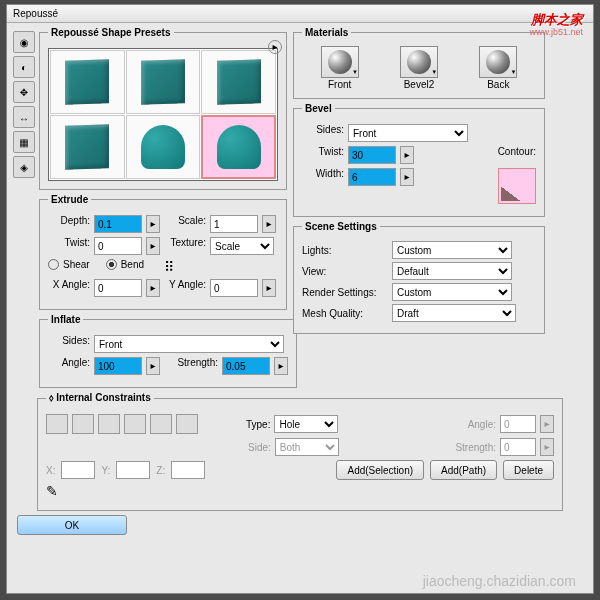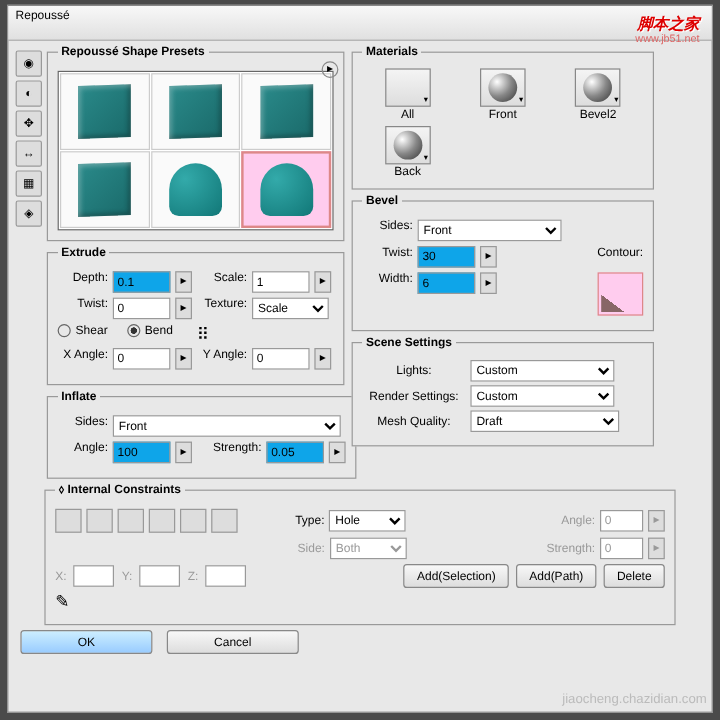"Repoussé" .titlebar { height: 29px -> 18px }
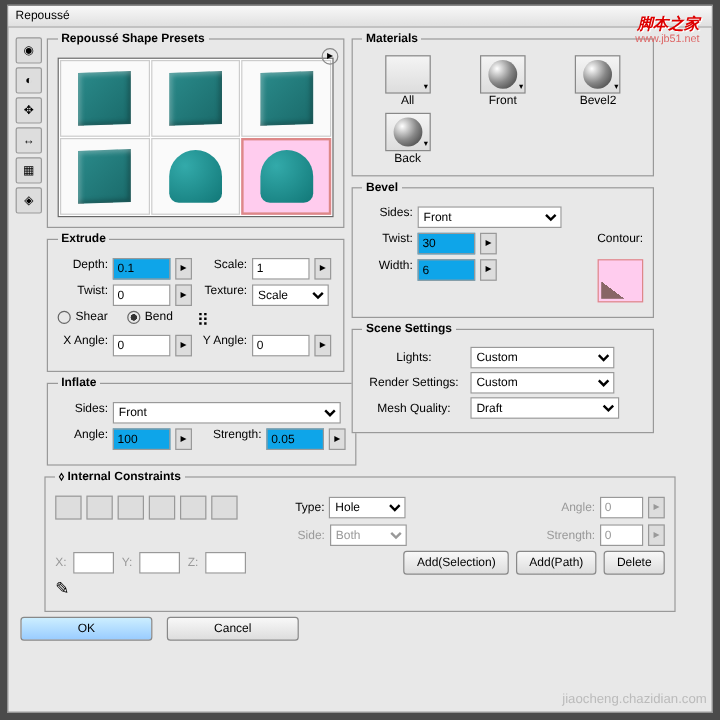"All" div.mat { html: <div> <div> <div>▾</div> </div> <span>All</span> </div> -> none }
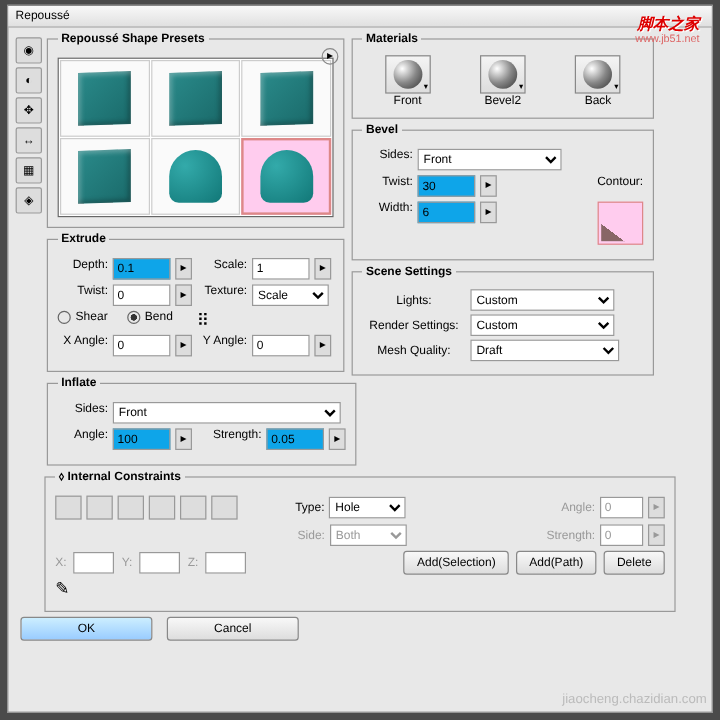"Lights:" .slbl { text-align: center -> left }
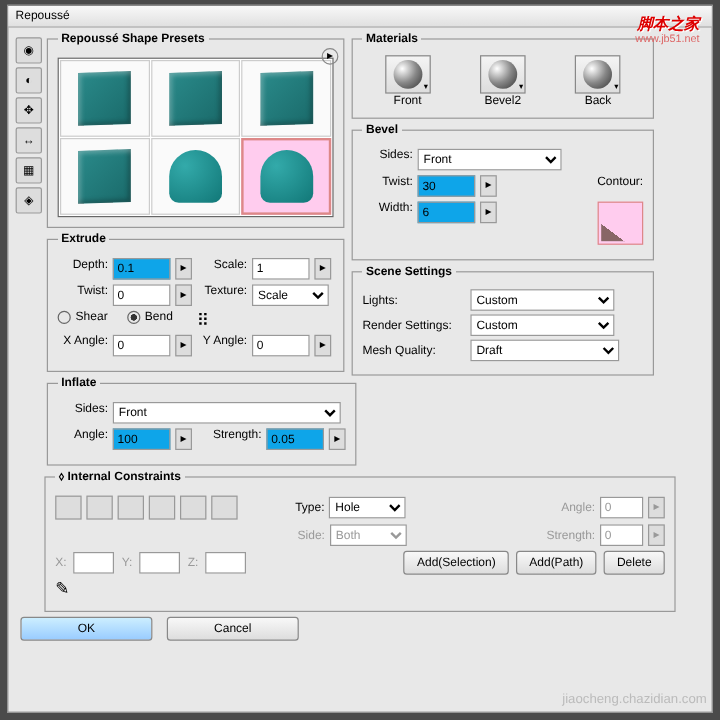"View:" div.srow { html: none -> <div> <span>View:</span> <select><option>Default</option></select> </div> }
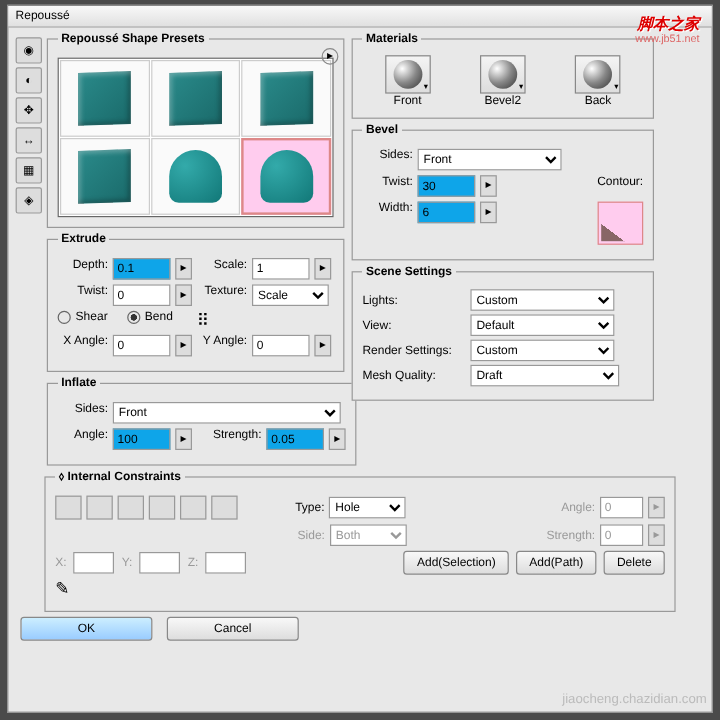"Cancel" button.btn { html: <button>Cancel</button> -> none }
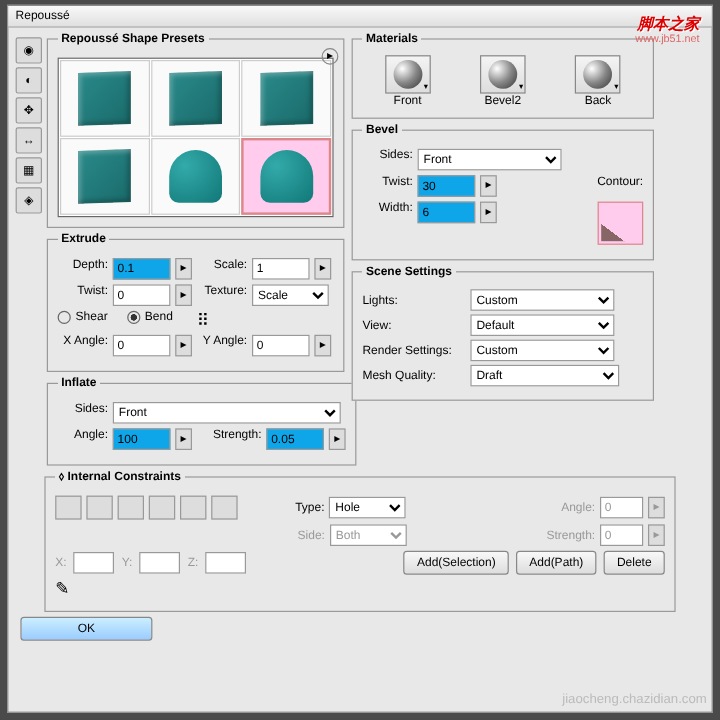"jiaocheng.chazidian.com" .wm3 { font-size: 11px -> 14px; right: 4px -> 17px }
